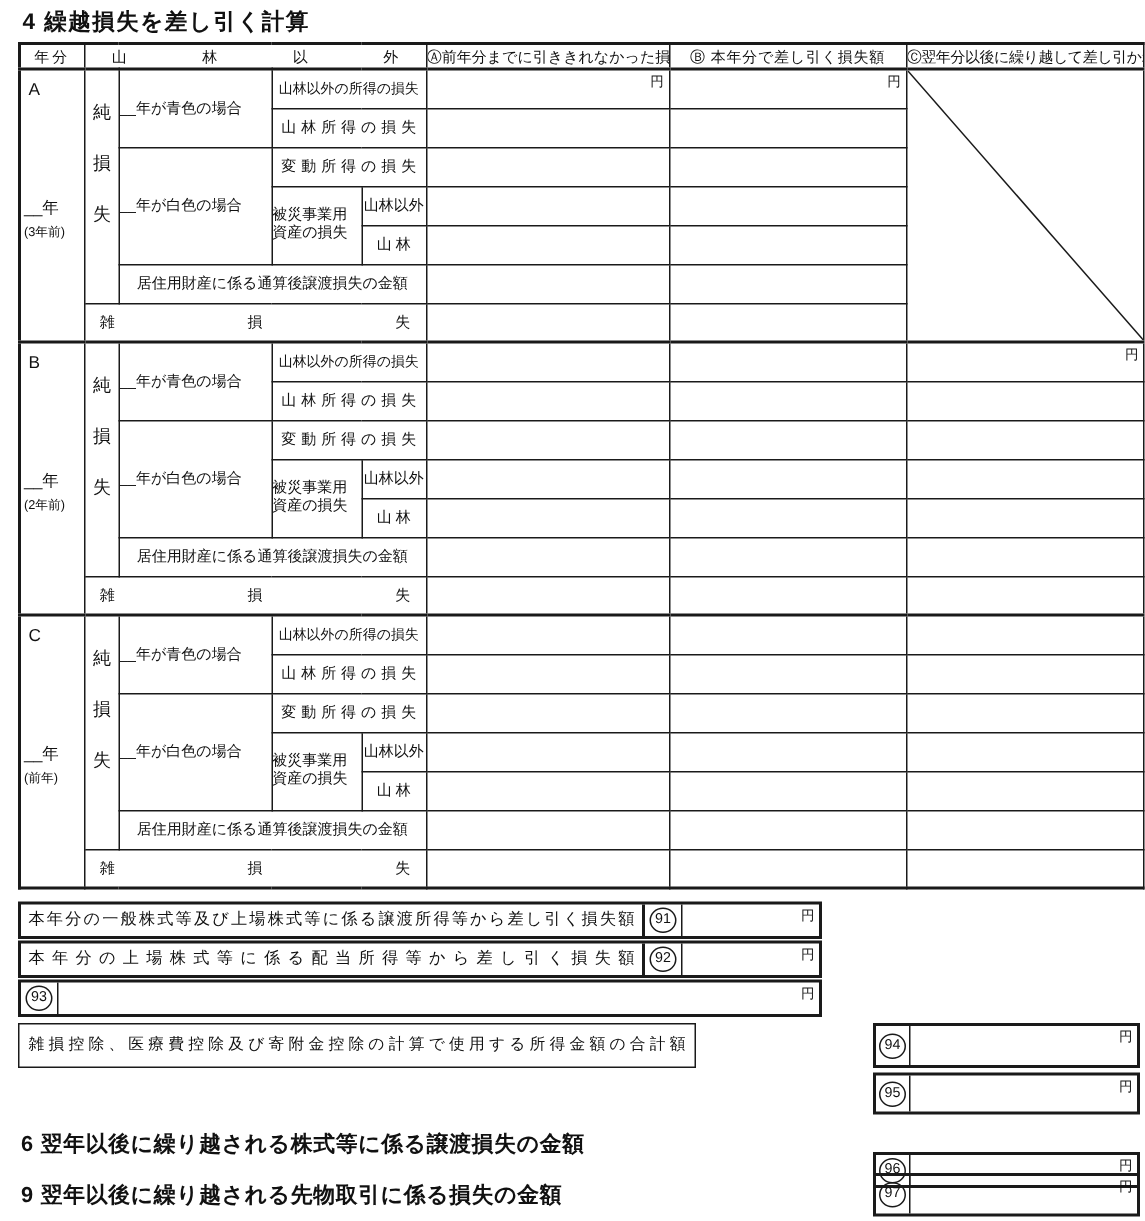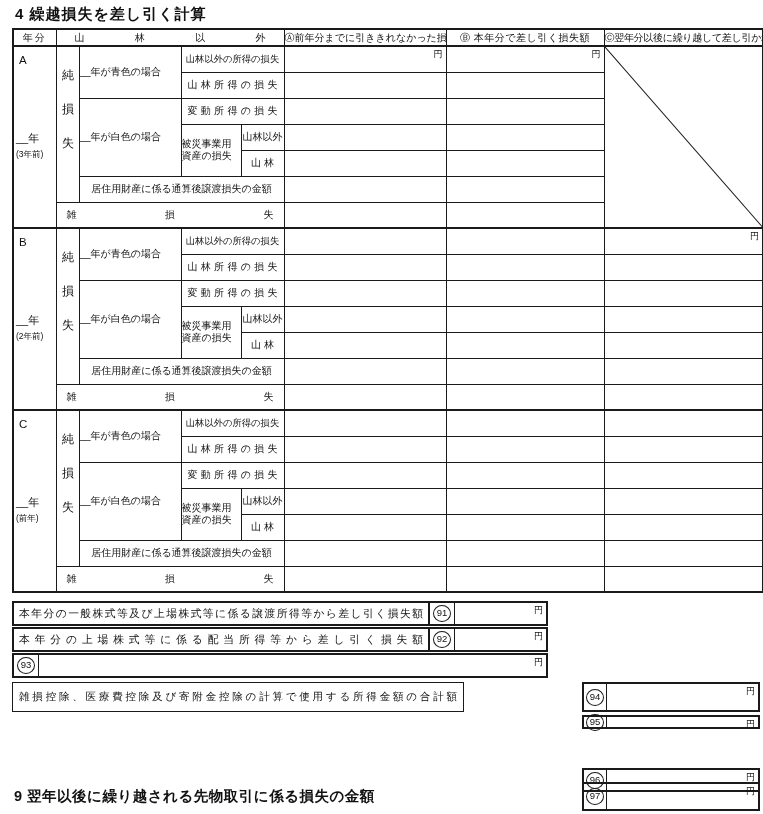"95" div.valbox { height: 14px -> 28px }
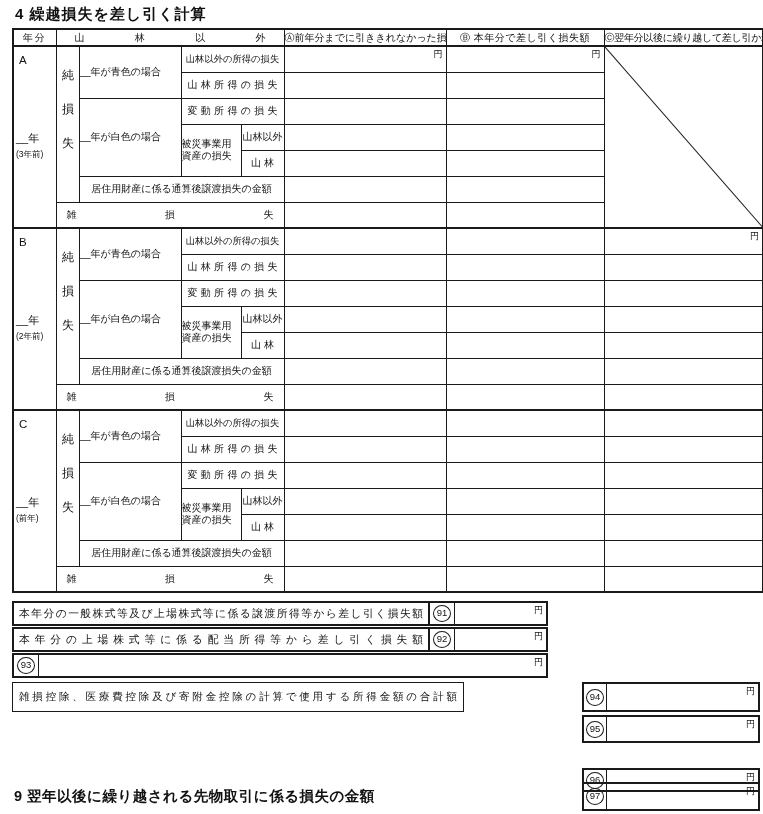"6 翌年以後に繰り越される株式等に係る譲渡損失の金額" div.carry-heading { html: none -> <div>6 翌年以後に繰り越される株式等に係る譲渡損失の金額</div> }
